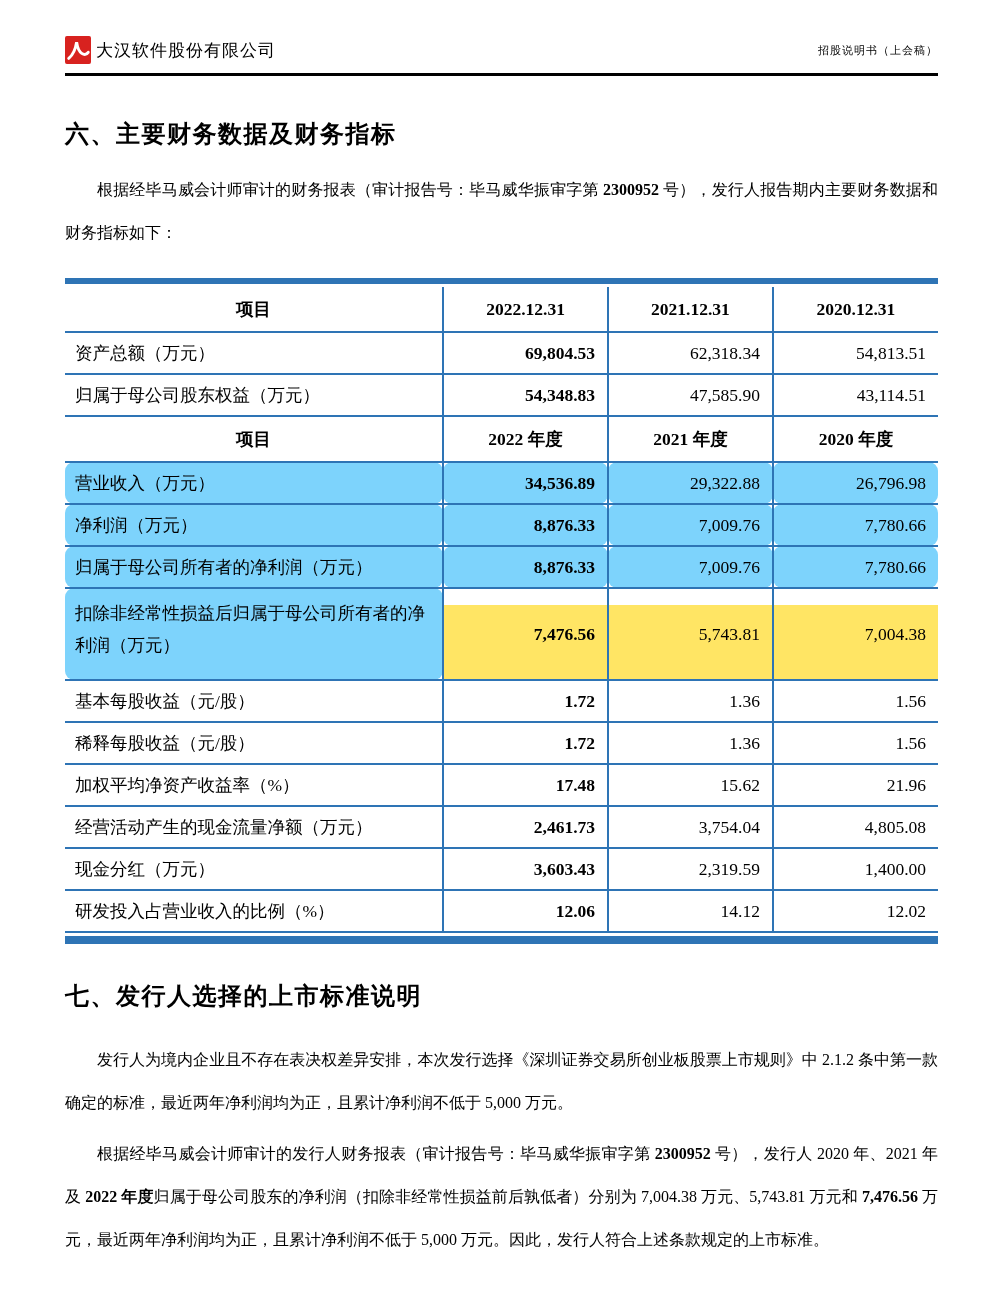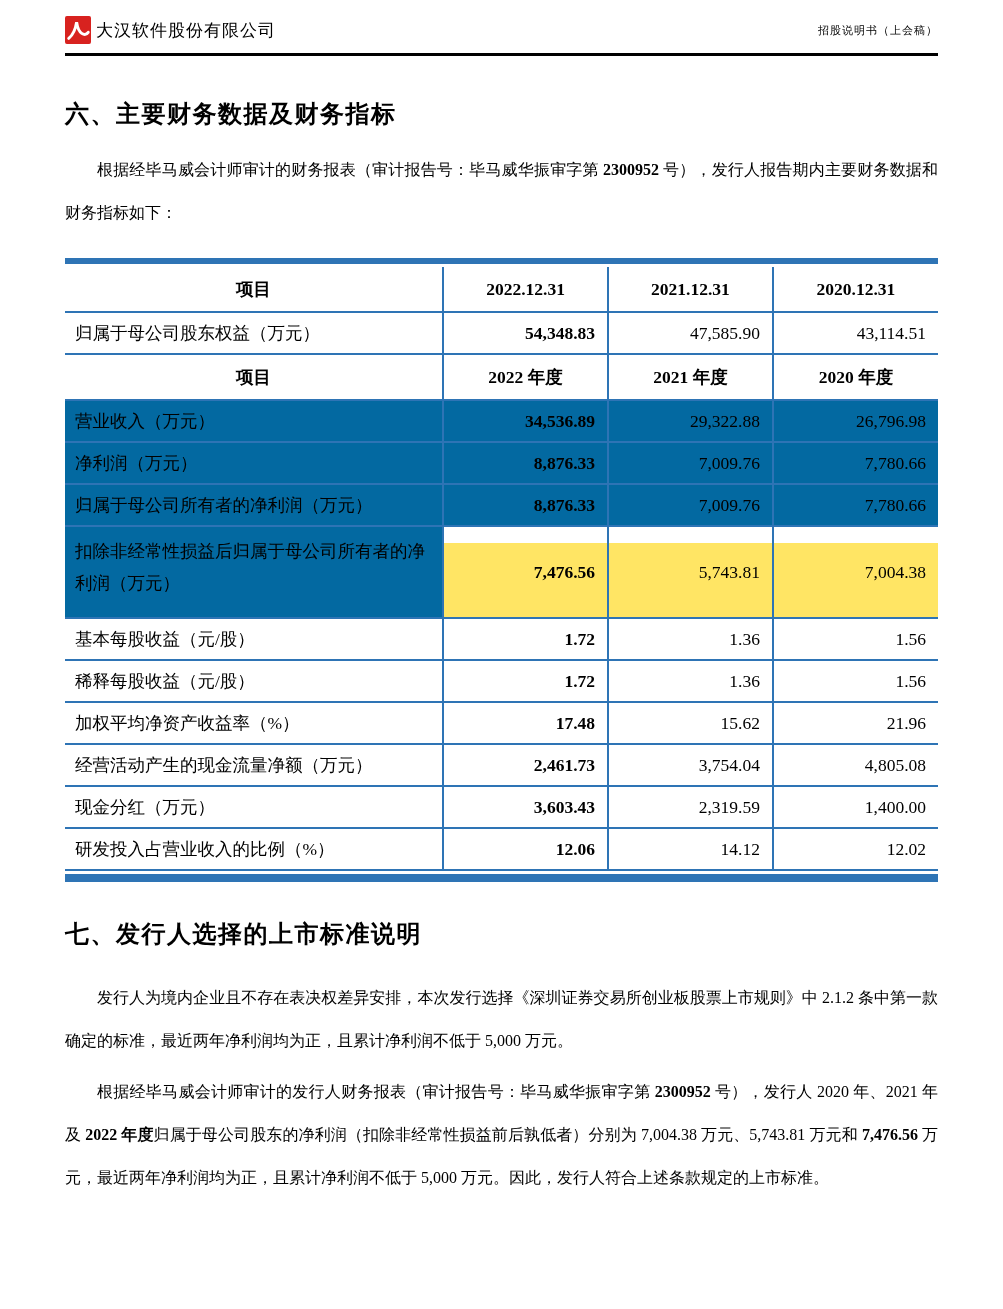"大汉软件股份有限公司" .doc-header { padding-top: 16px -> 36px }
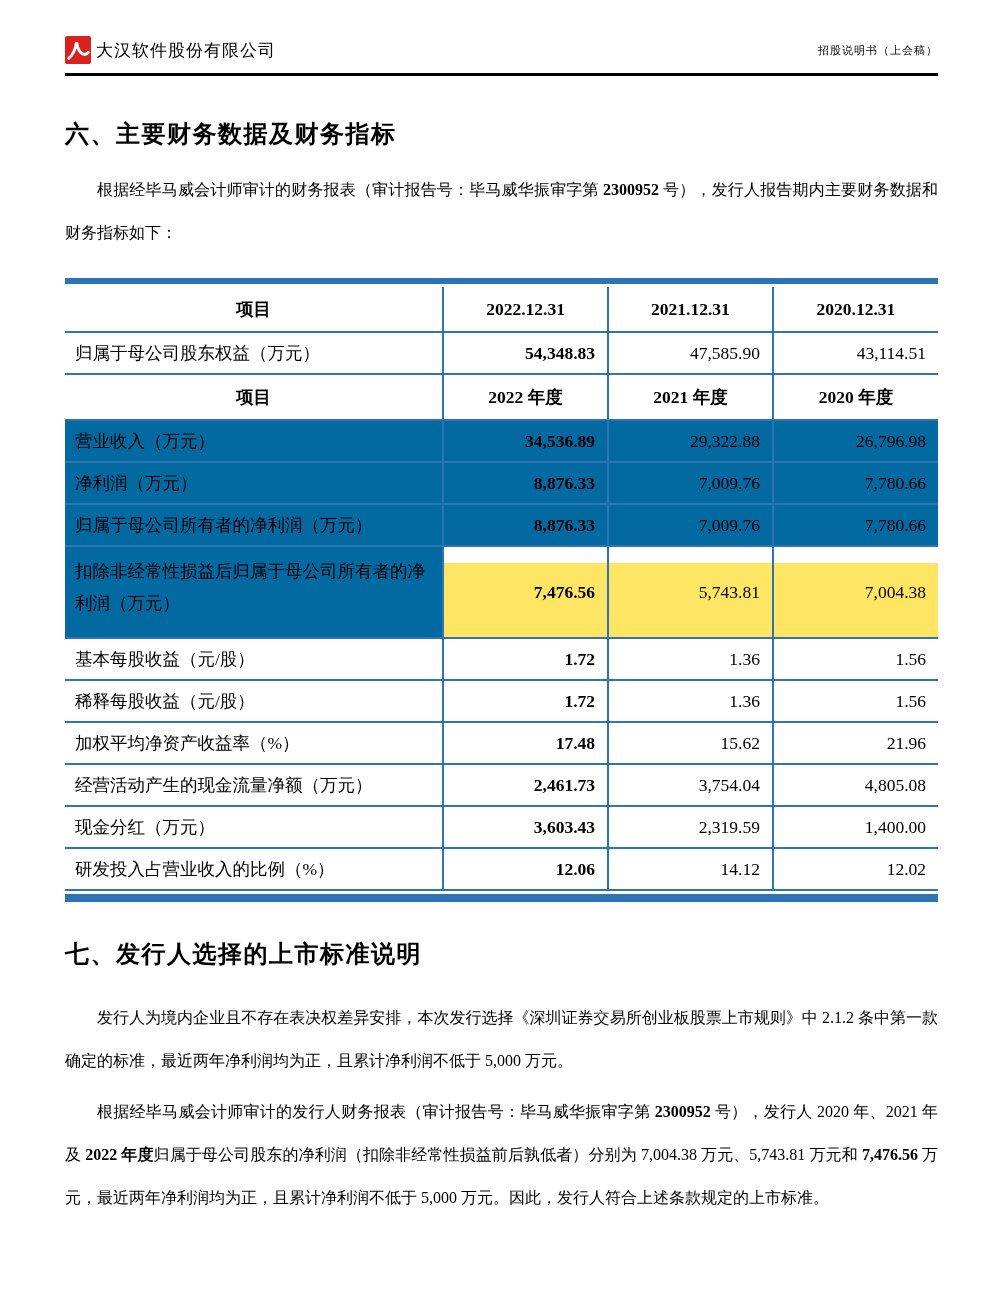"资产总额（万元）" tr { html: none -> <tr> <td>资产总额（万元）</td> <td>69,804.53</td> <td>62,318.34</td> <td>54,813.51</td> </tr> }
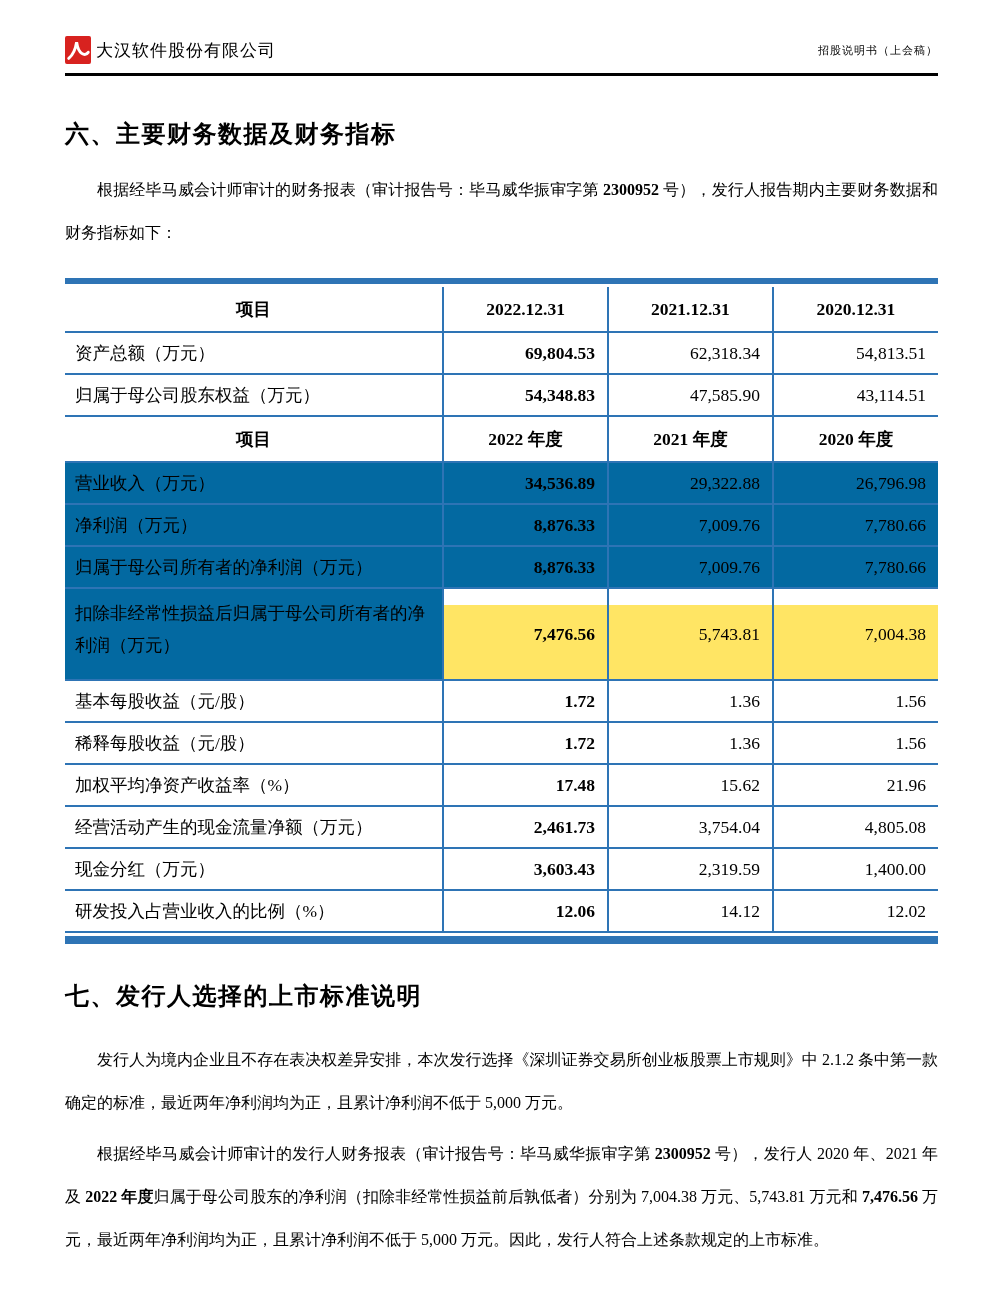"营业收入（万元）" .hl { background: #0369a1 -> #7dd3fc; border-radius: none -> 9px }
